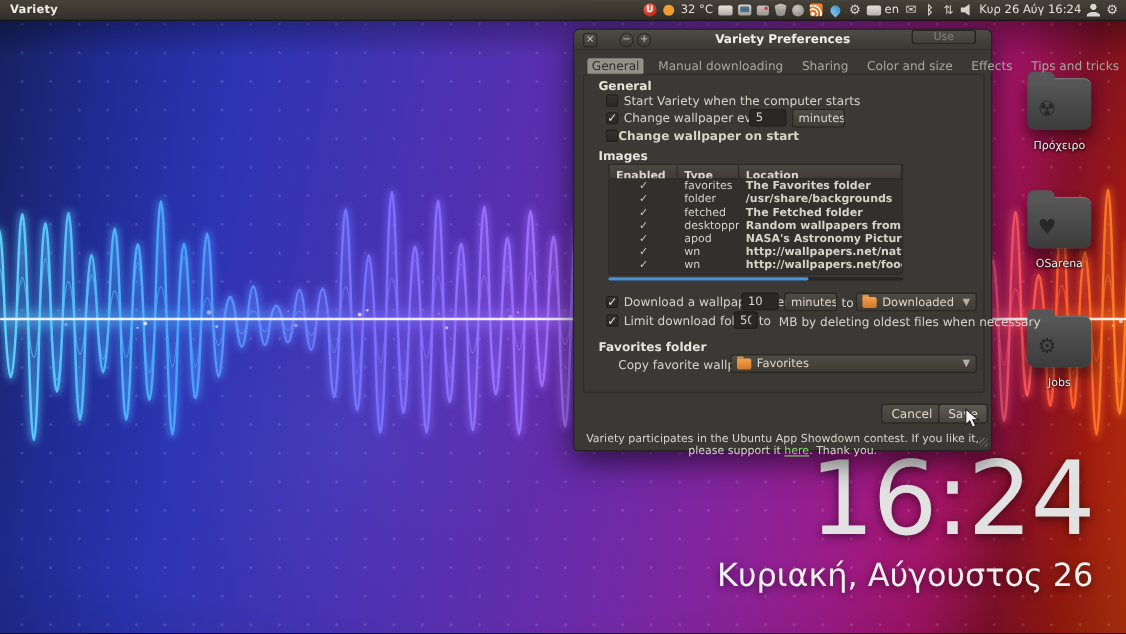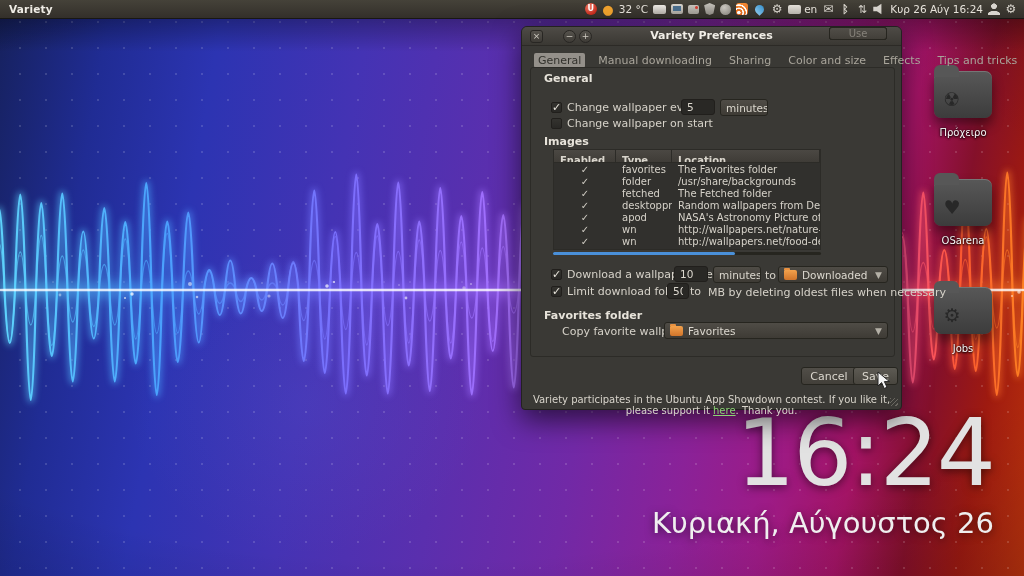"Start Variety when the computer" div.row { html: none -> <div> <span></span> <span>Start Variety when the computer starts</span> </div> }
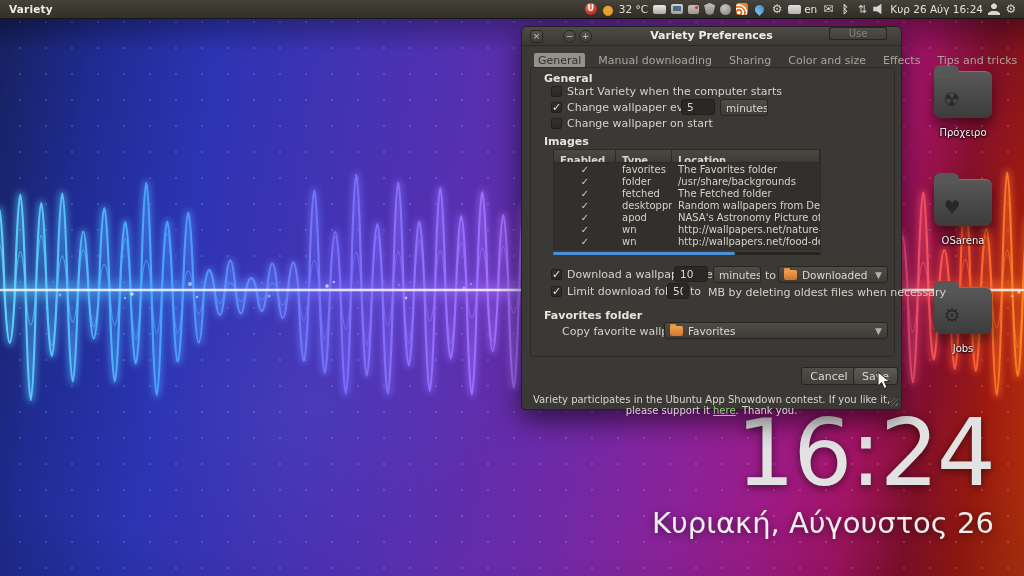"Change wallpaper on start" span.lbl { font-weight: none -> bold; margin-left: 5px -> none }
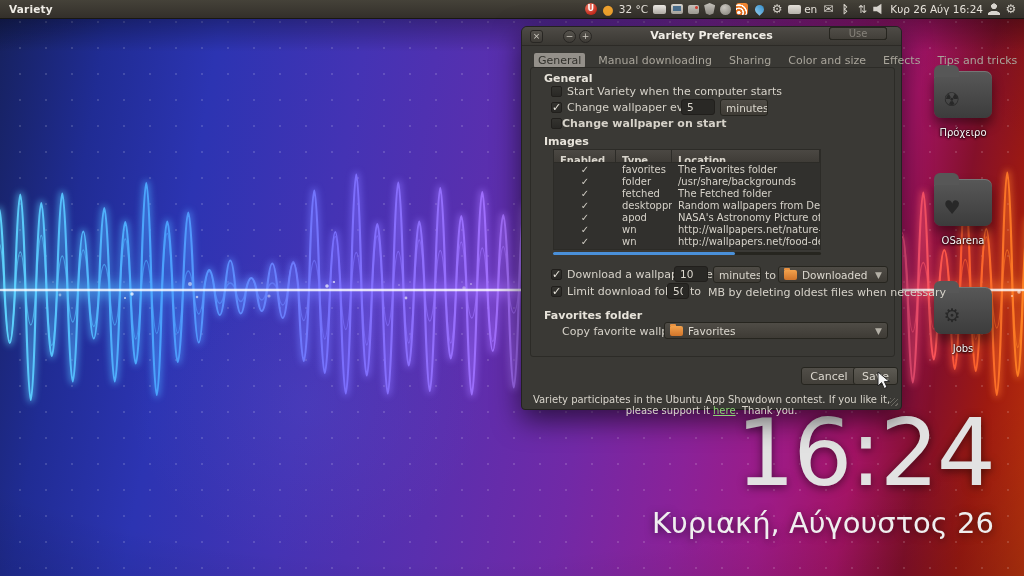"The Favorites folder" .td-loc { font-weight: none -> bold }
